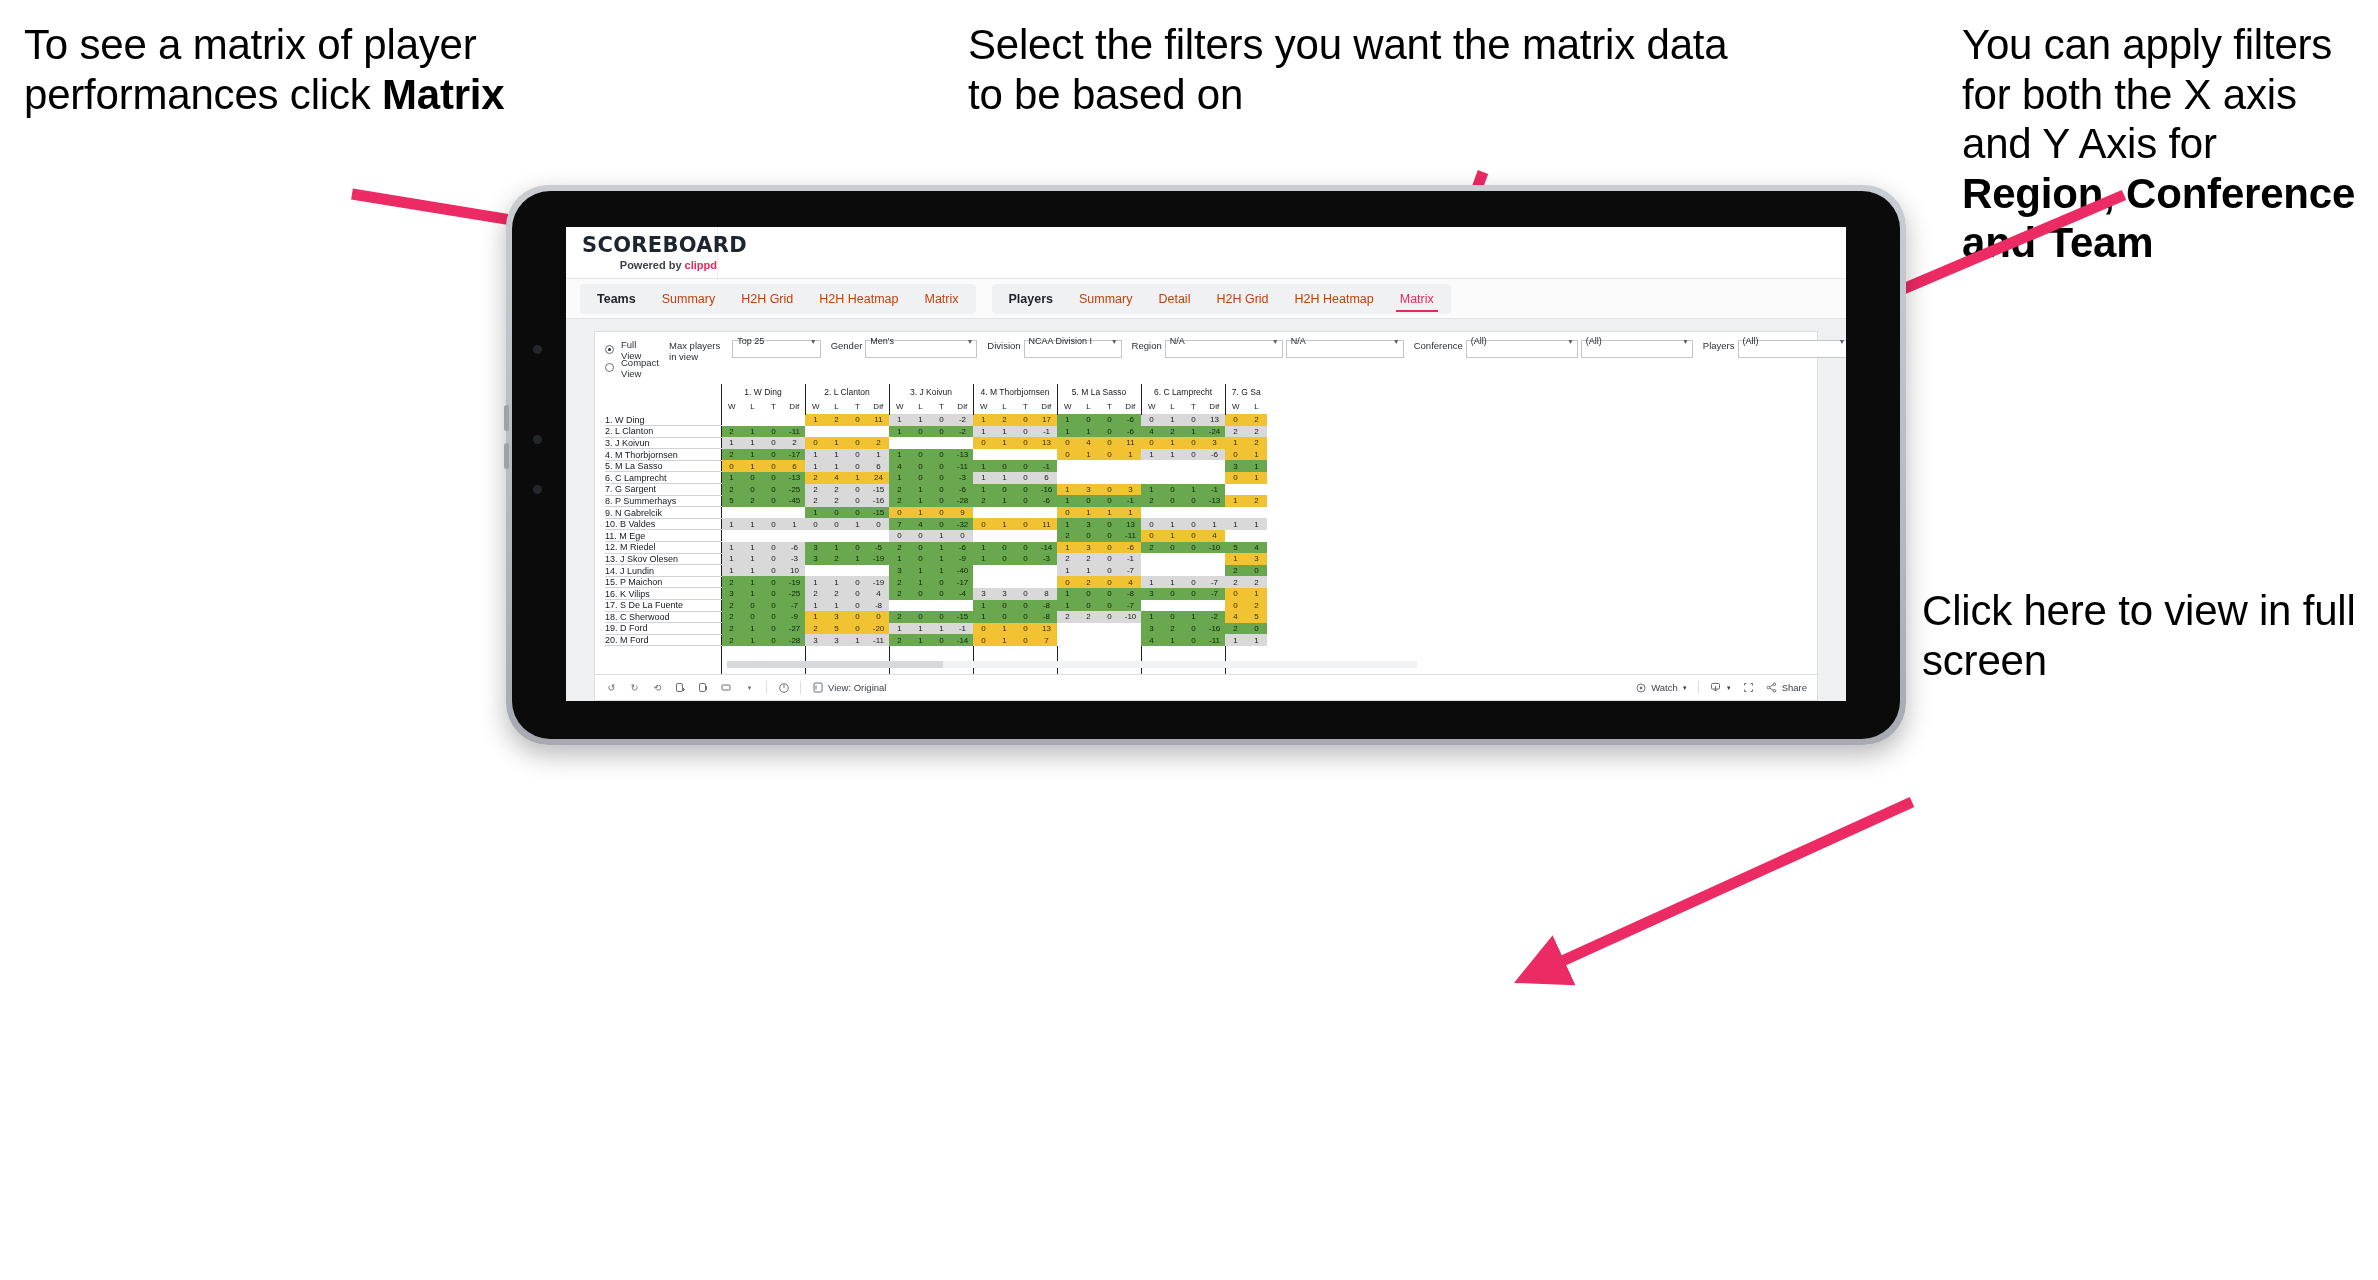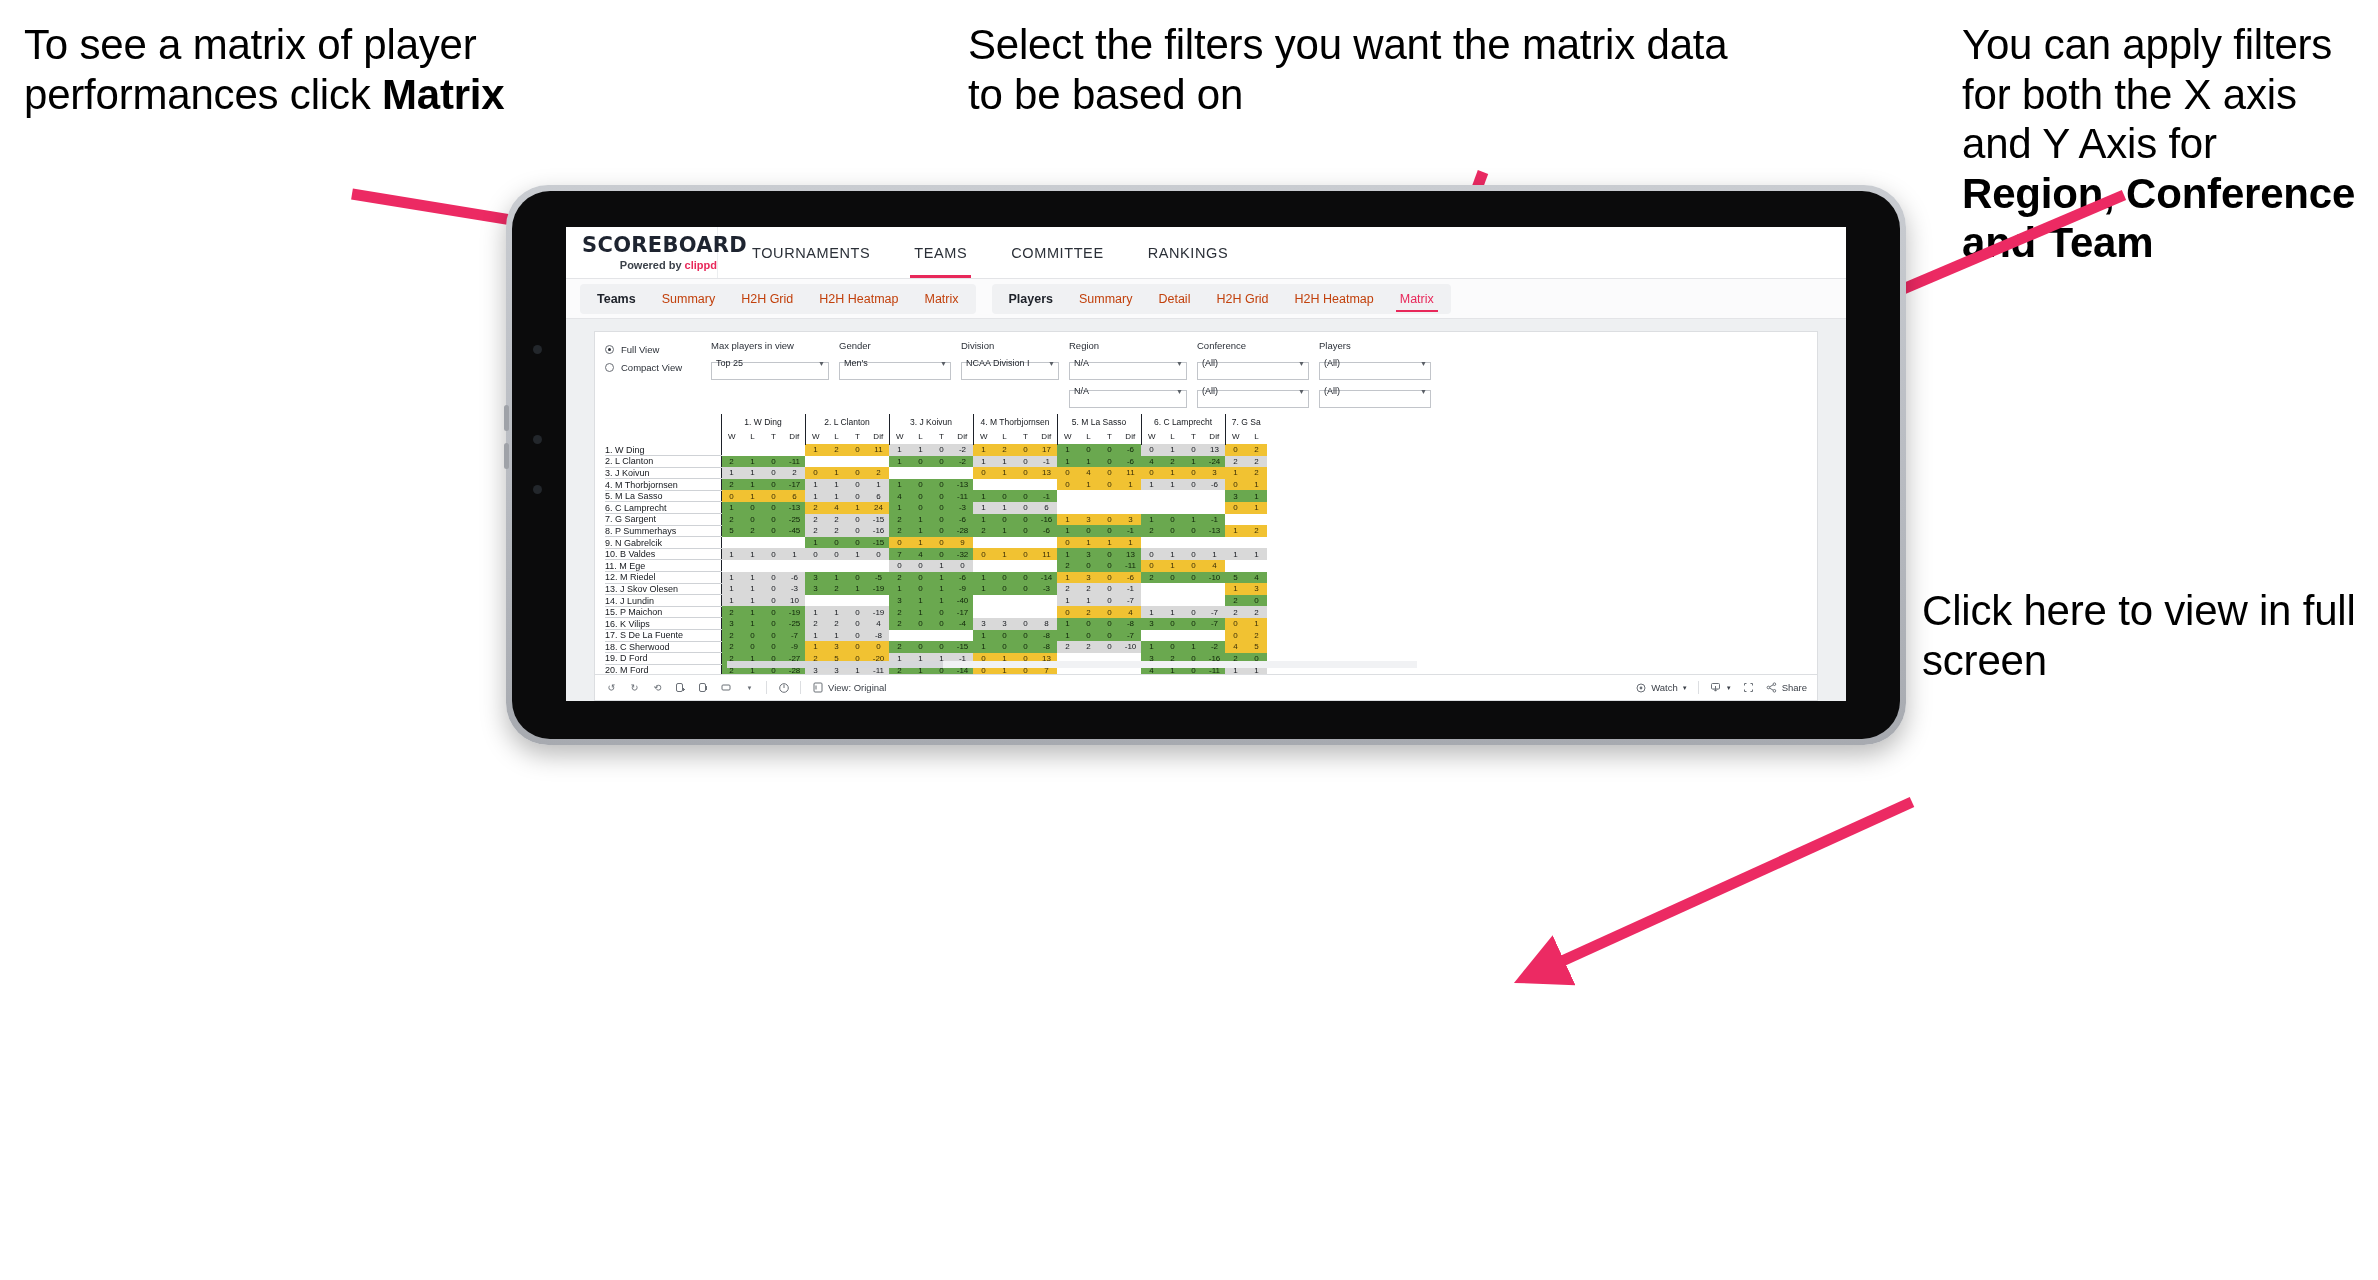"TOURNAMENTS" div.topnav { html: <div> <div>TOURNAMENTS</div> <div>TEAMS</div> <div>COMMITTEE</div> <div>RANKINGS</div> </div> -> none }
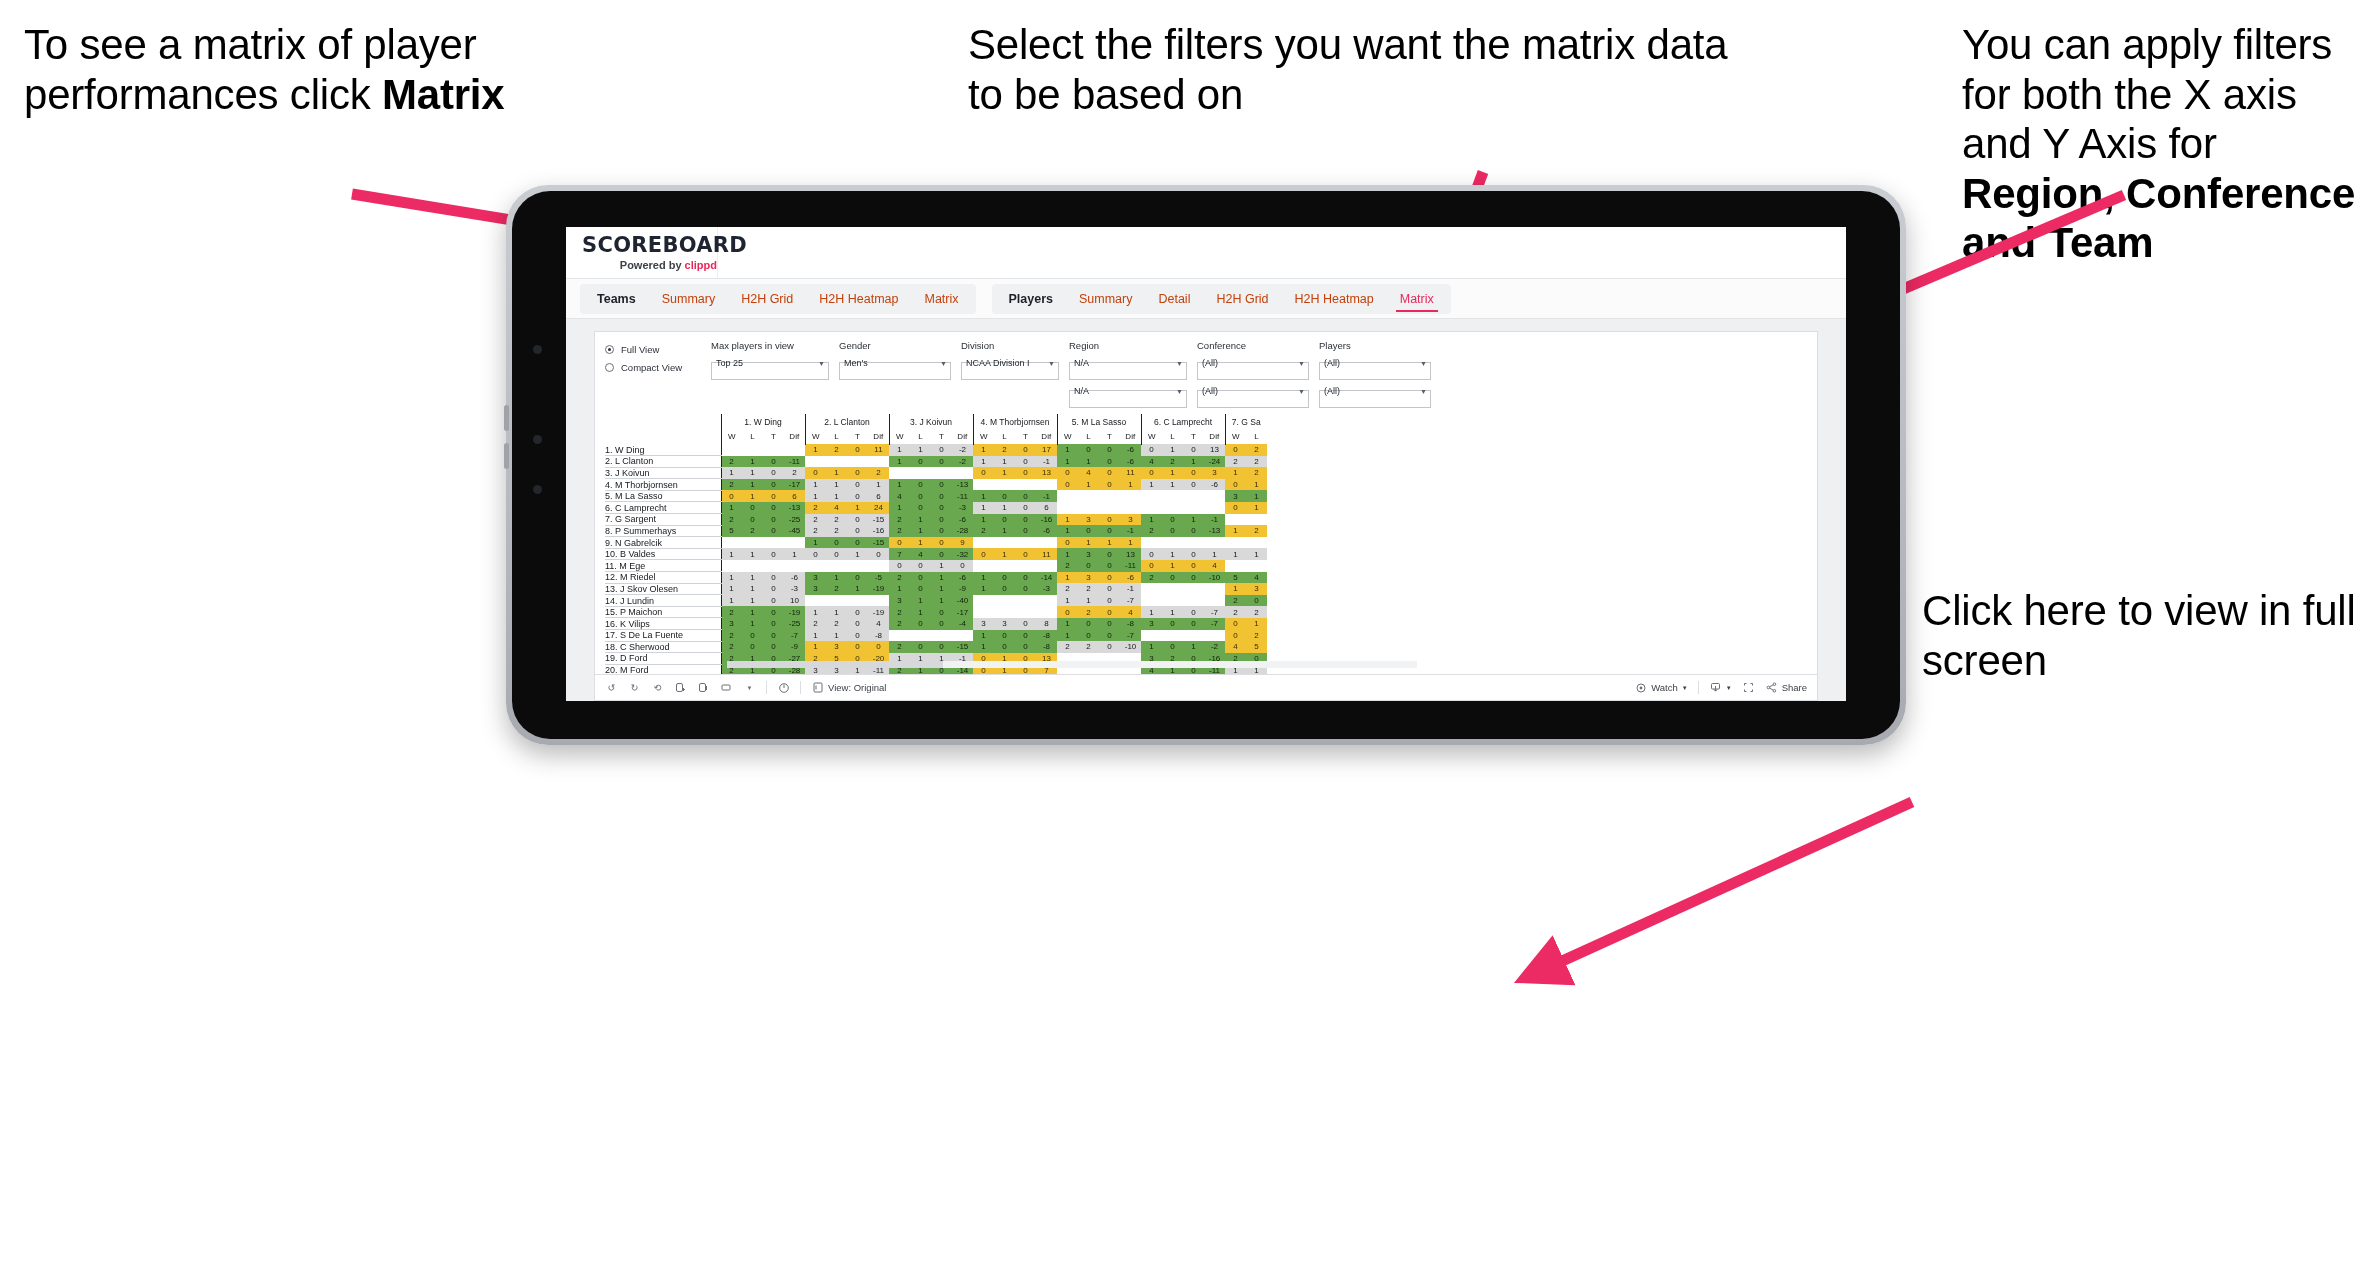"Max players in view" .fcol { flex-direction: column -> row; gap: 10px -> 3px }
